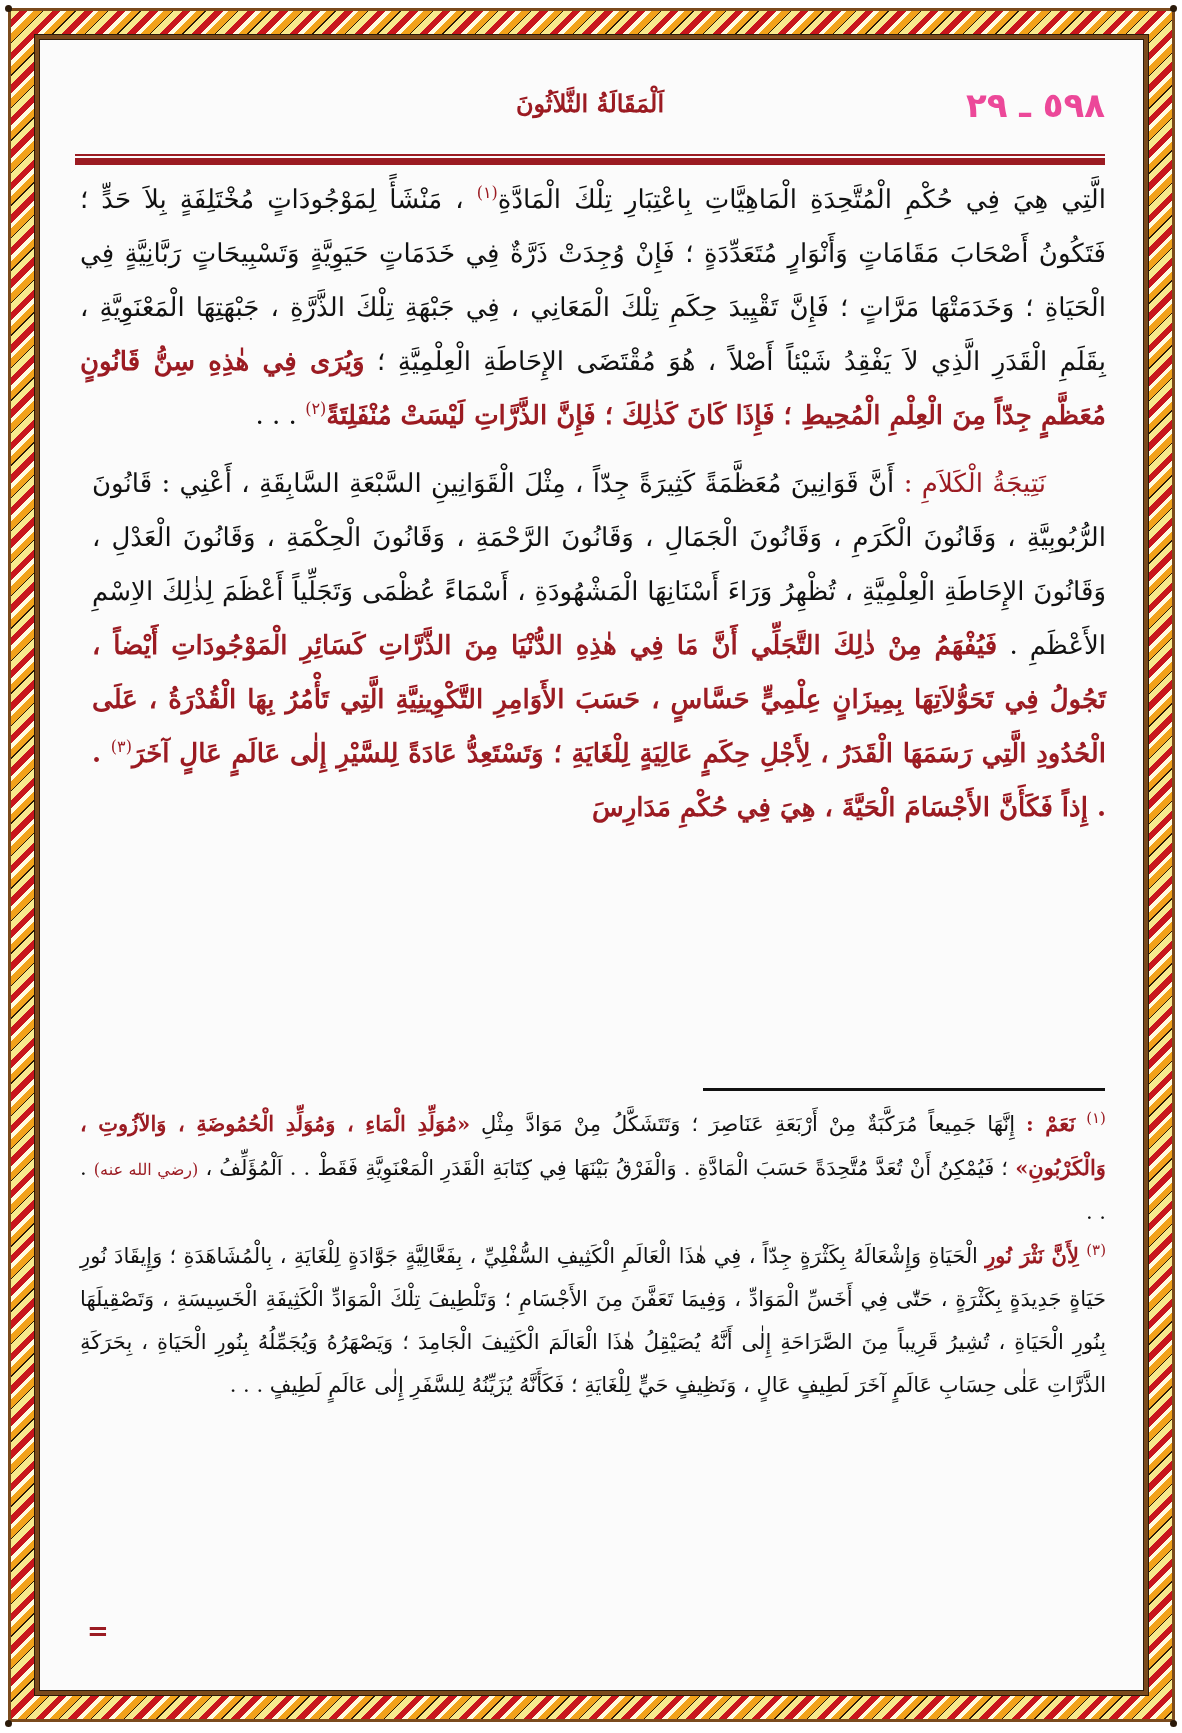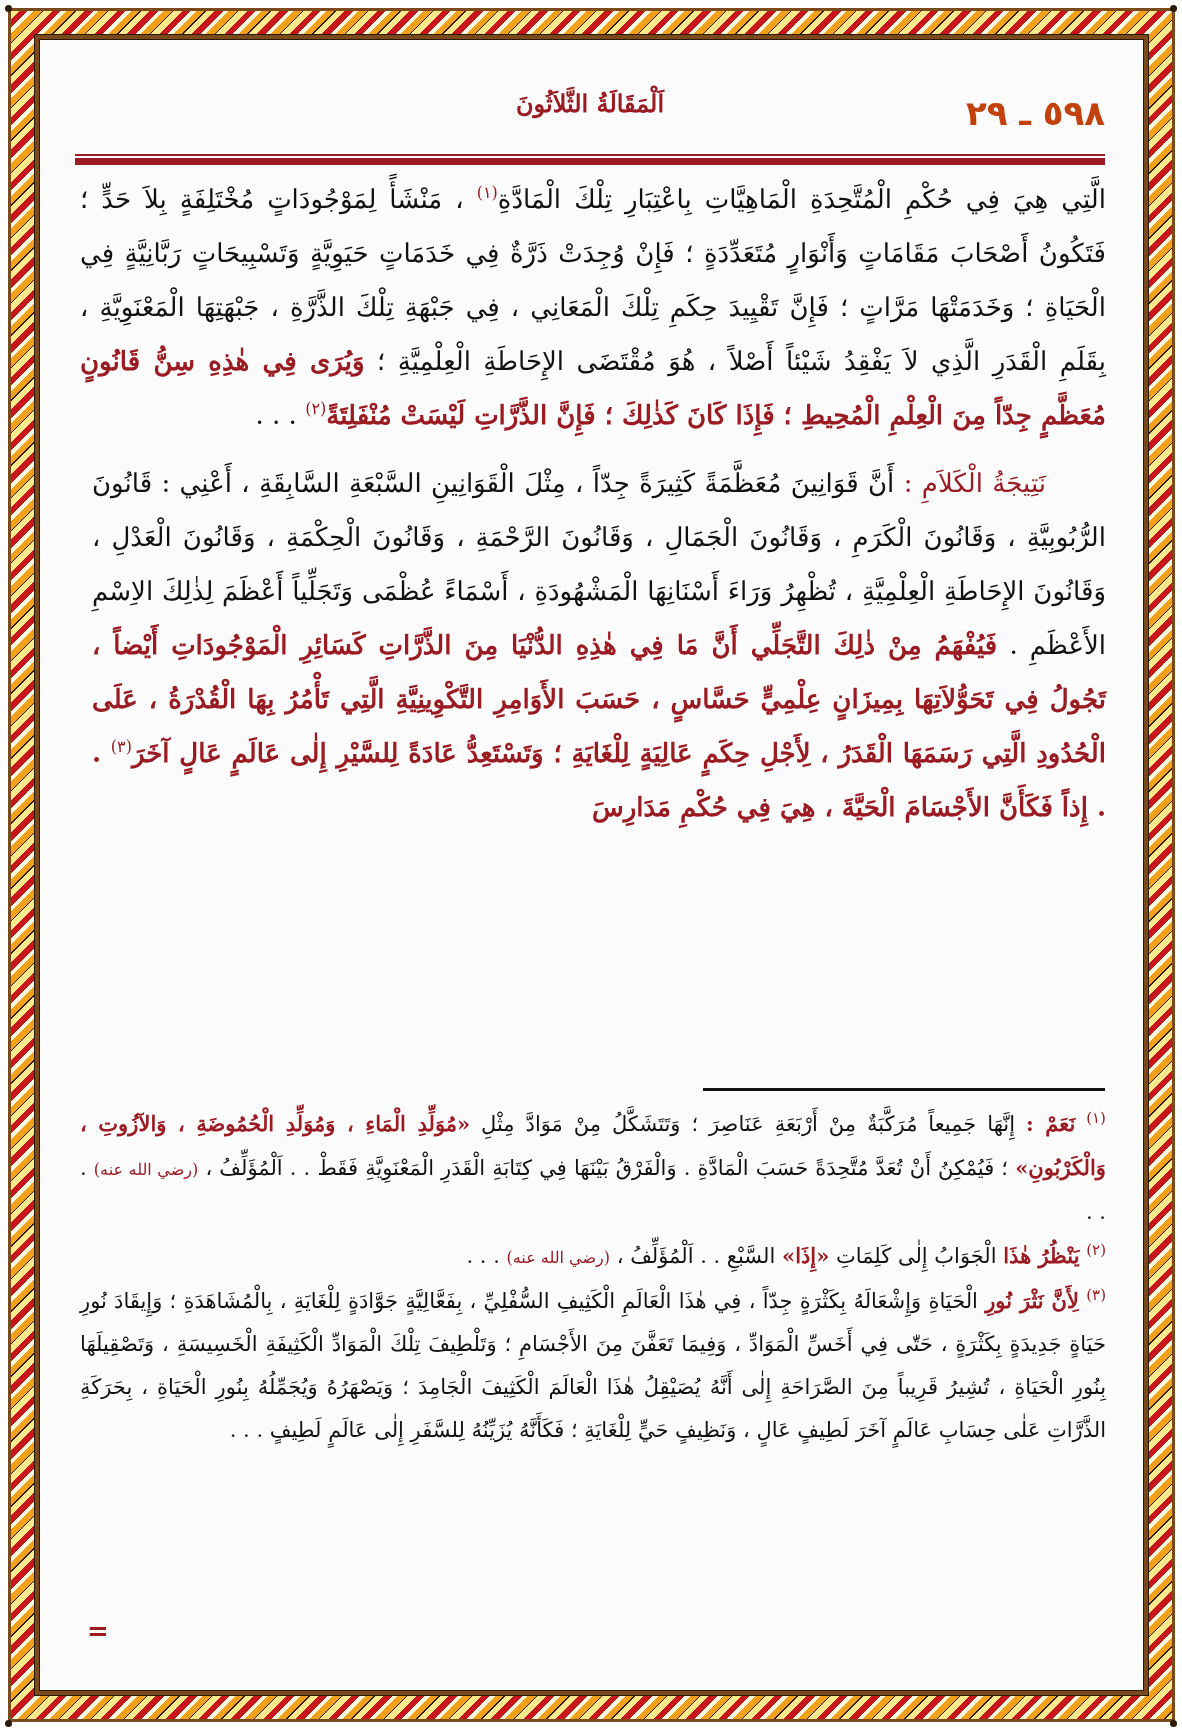"٥٩٨ ـ ٢٩" .page-num { color: #c2410c -> #ec4899; top: 8px -> 0 }
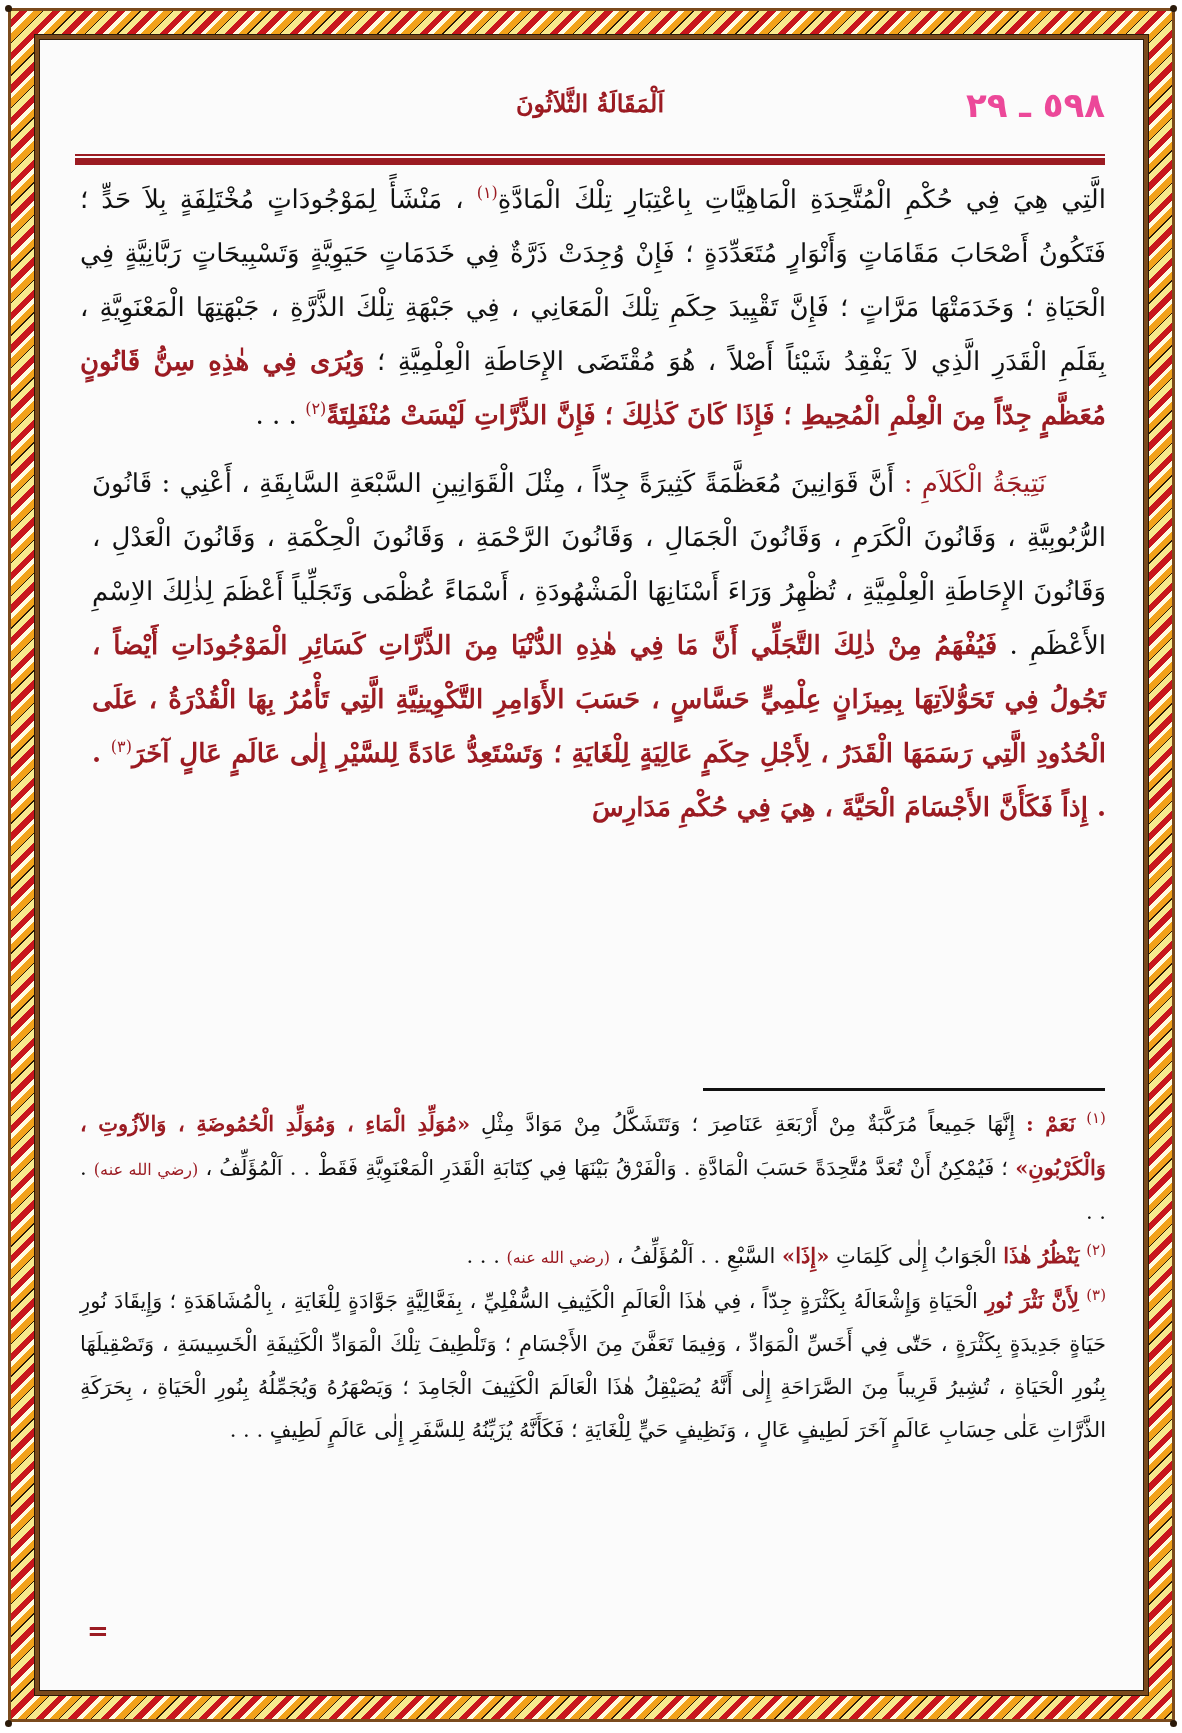"(٢) يَنْظُرُ هٰذَا الْجَوَابُ إِلٰى" p { html: <p> <span>(٢)</span> <span>يَنْظُرُ هٰذَا</span> <span>الْجَوَابُ إِلٰى كَلِمَاتِ</span> <span>«إِذَا»</span> <span>السَّبْعِ . . اَلْمُؤَلِّفُ ،</span> <span>(رضي الله عنه)</span><span> . . .</span> </p> -> none }
